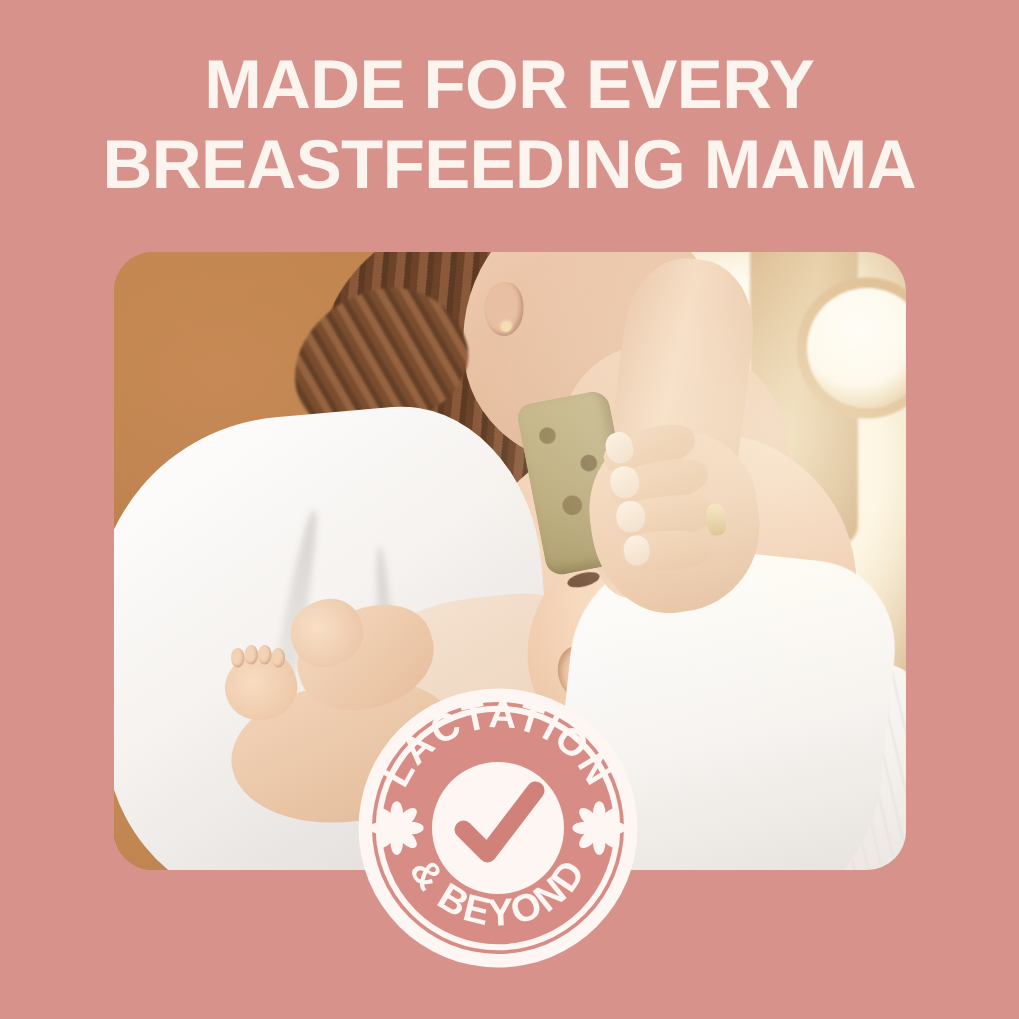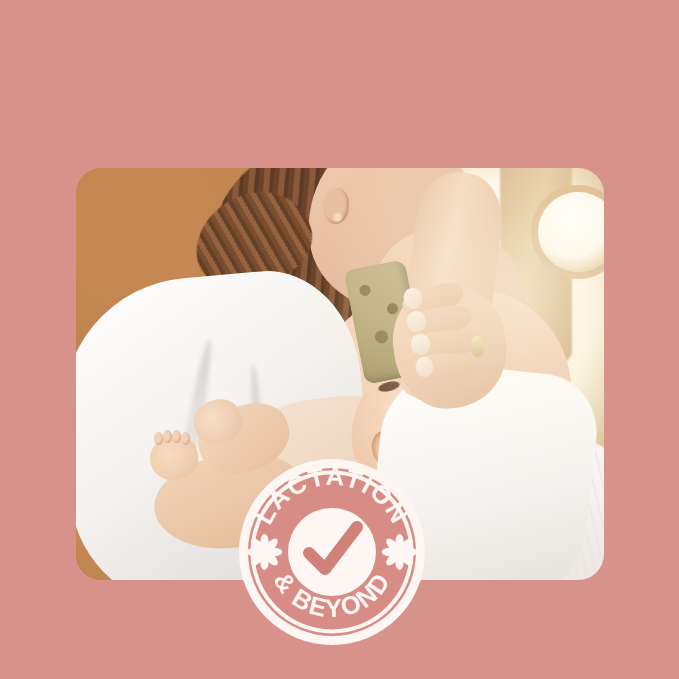"MADE FOR EVERY" div.headline { html: none -> <div> <span>MADE FOR EVERY</span> <span>BREASTFEEDING MAMA</span> </div> }
